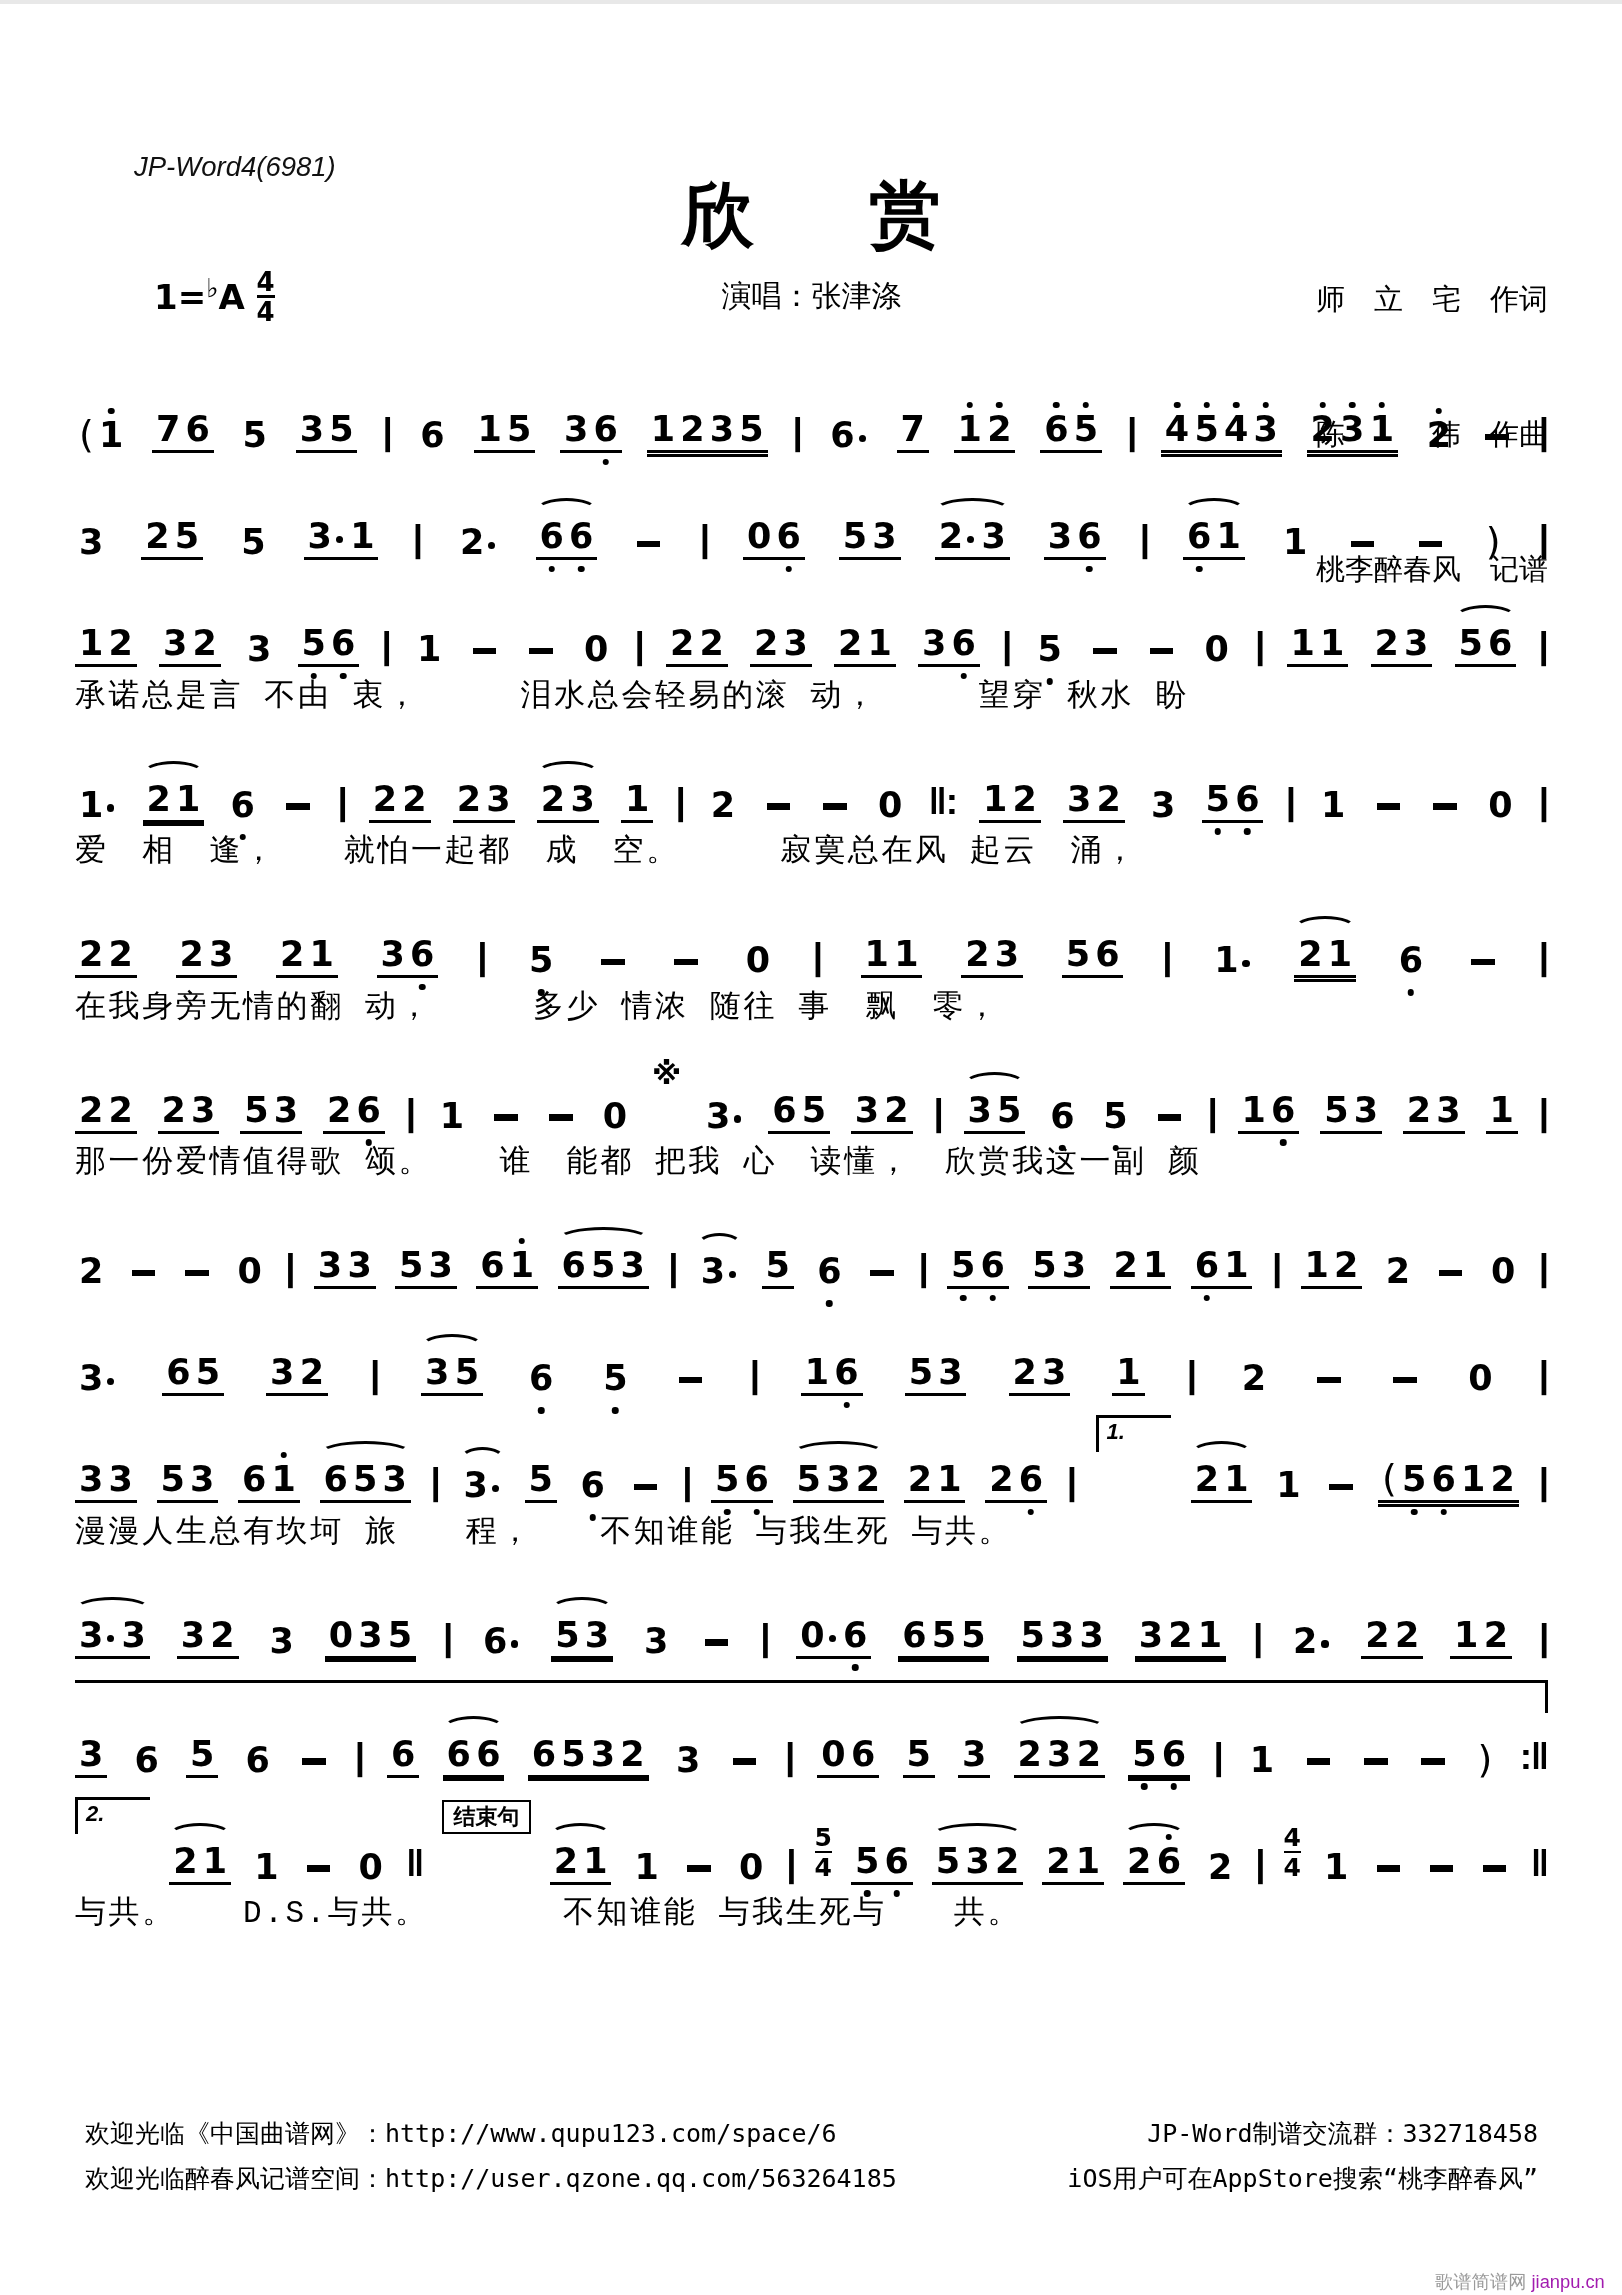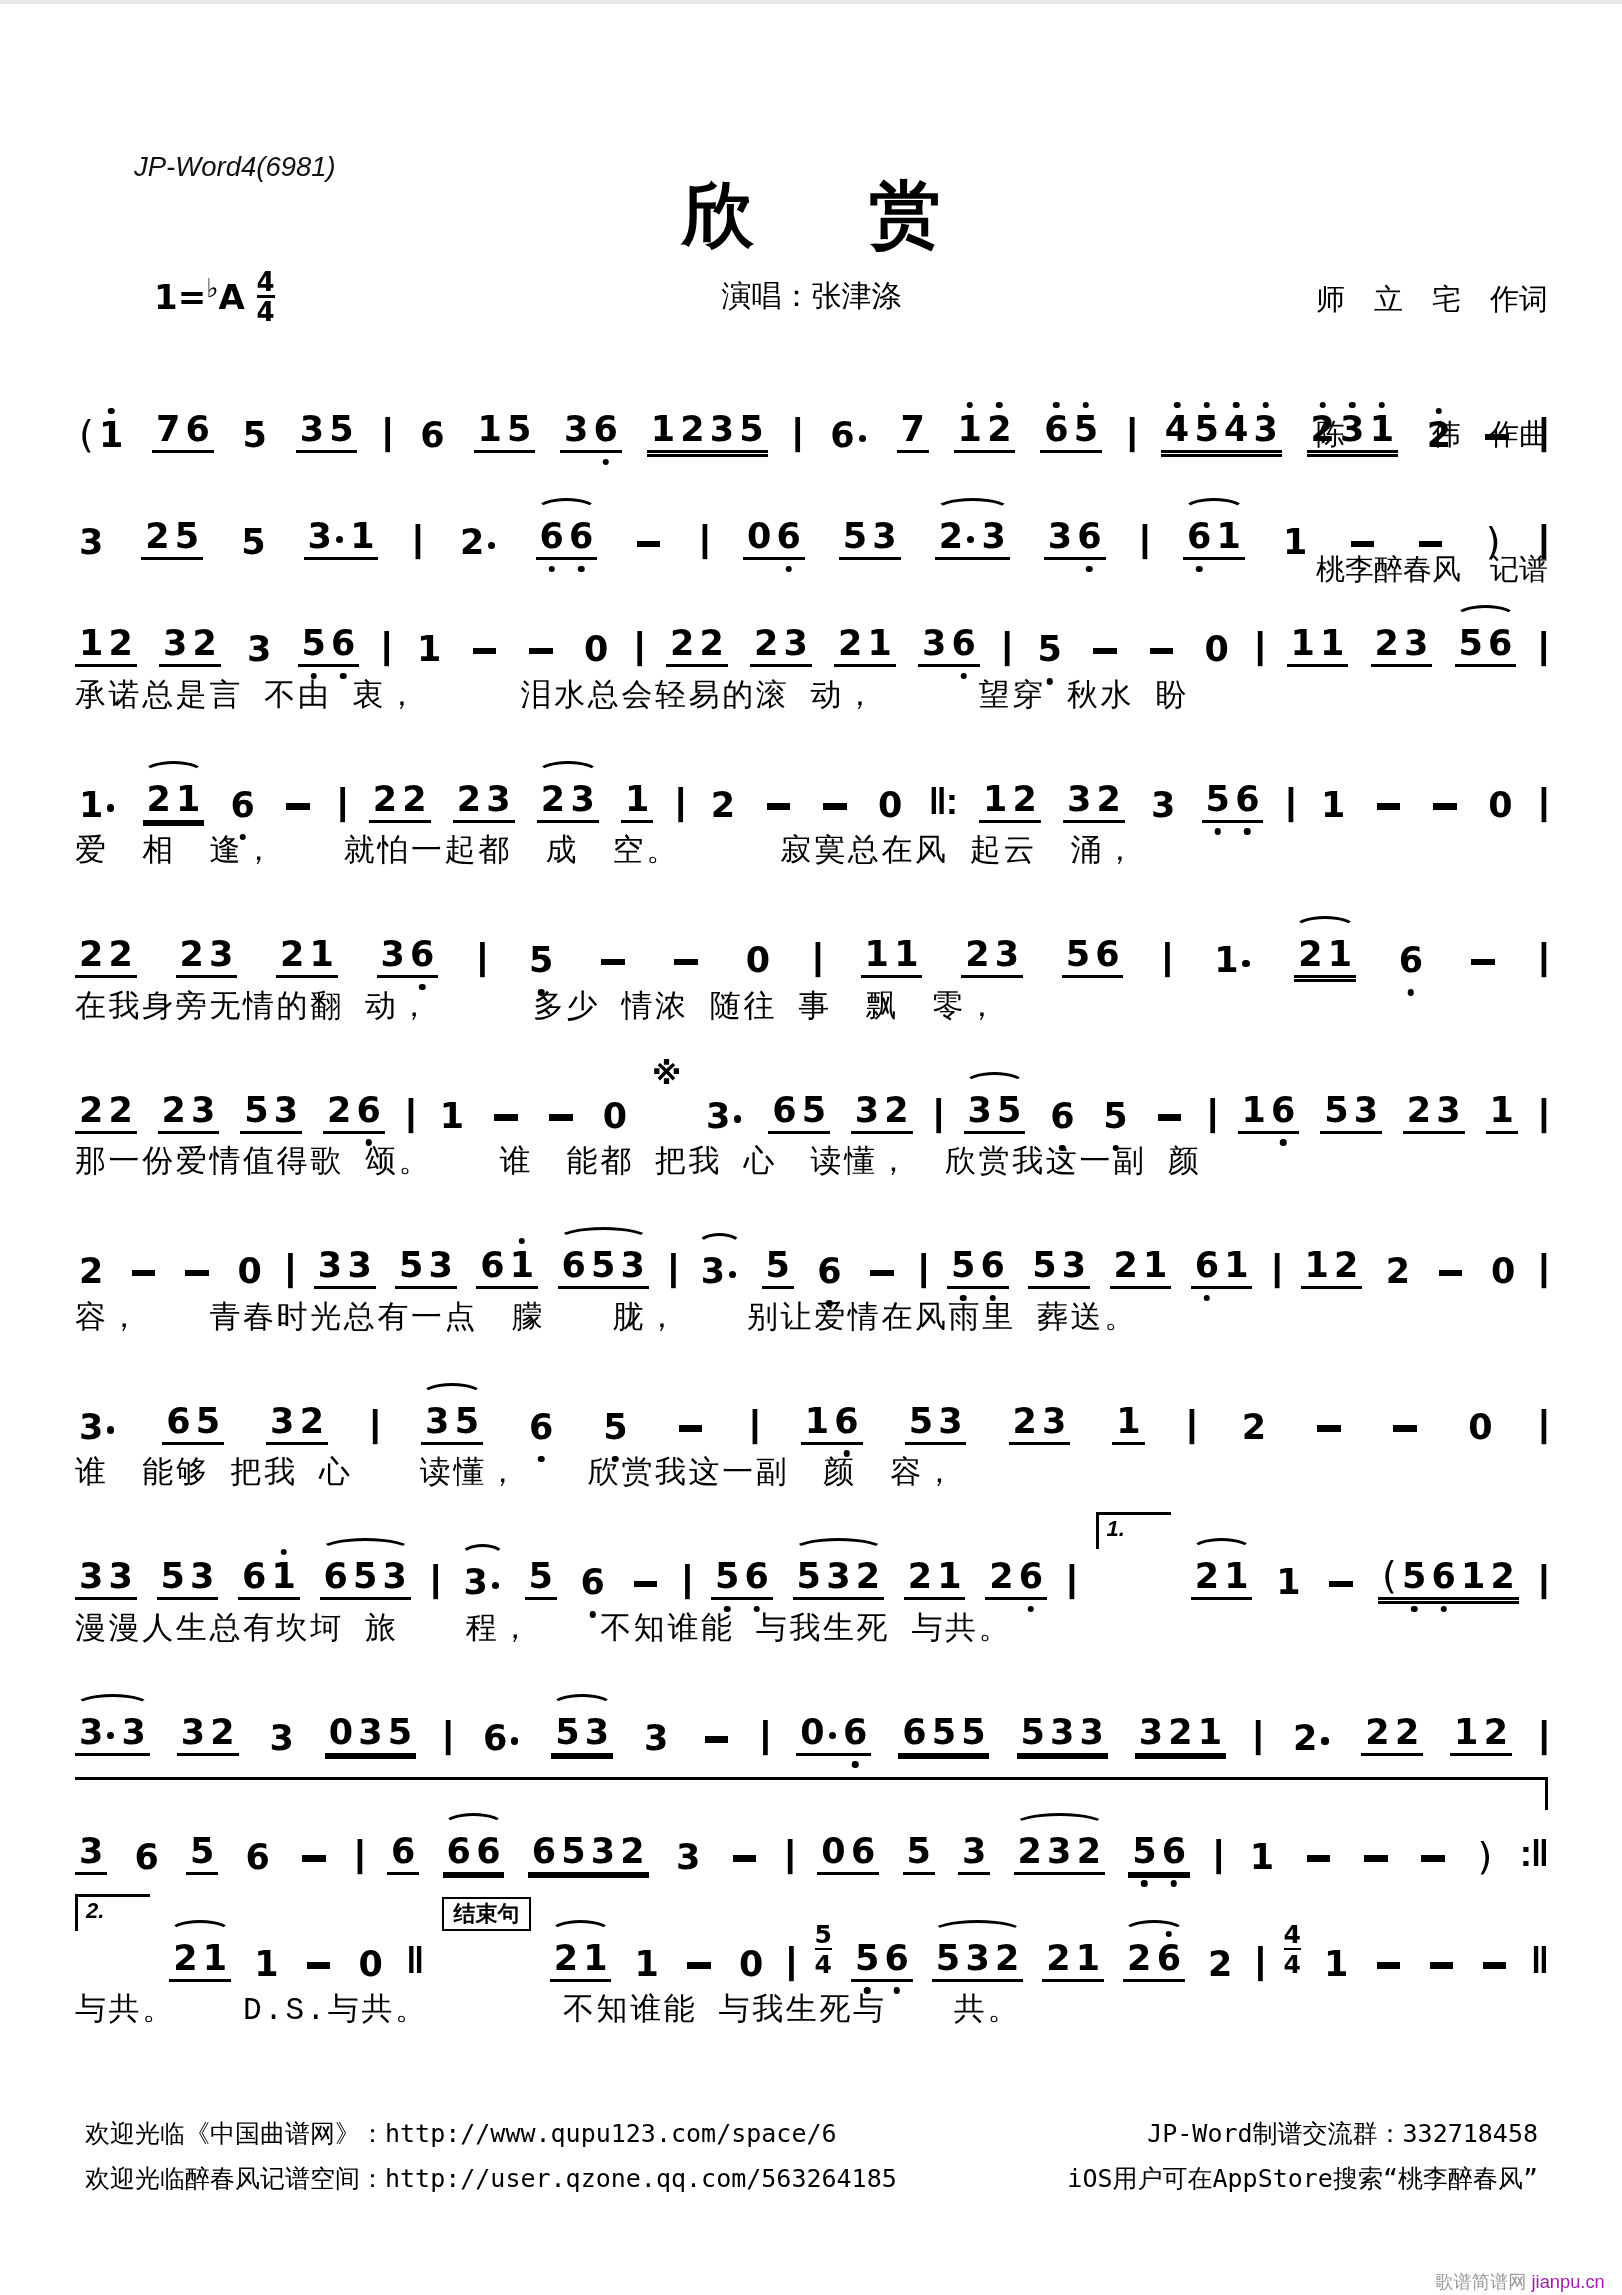"容， 青春时光总有一点 朦 胧， 别让爱情在风雨里" div.lyrics { html: <div>容， 青春时光总有一点 朦 胧， 别让爱情在风雨里 葬送。</div> -> none }
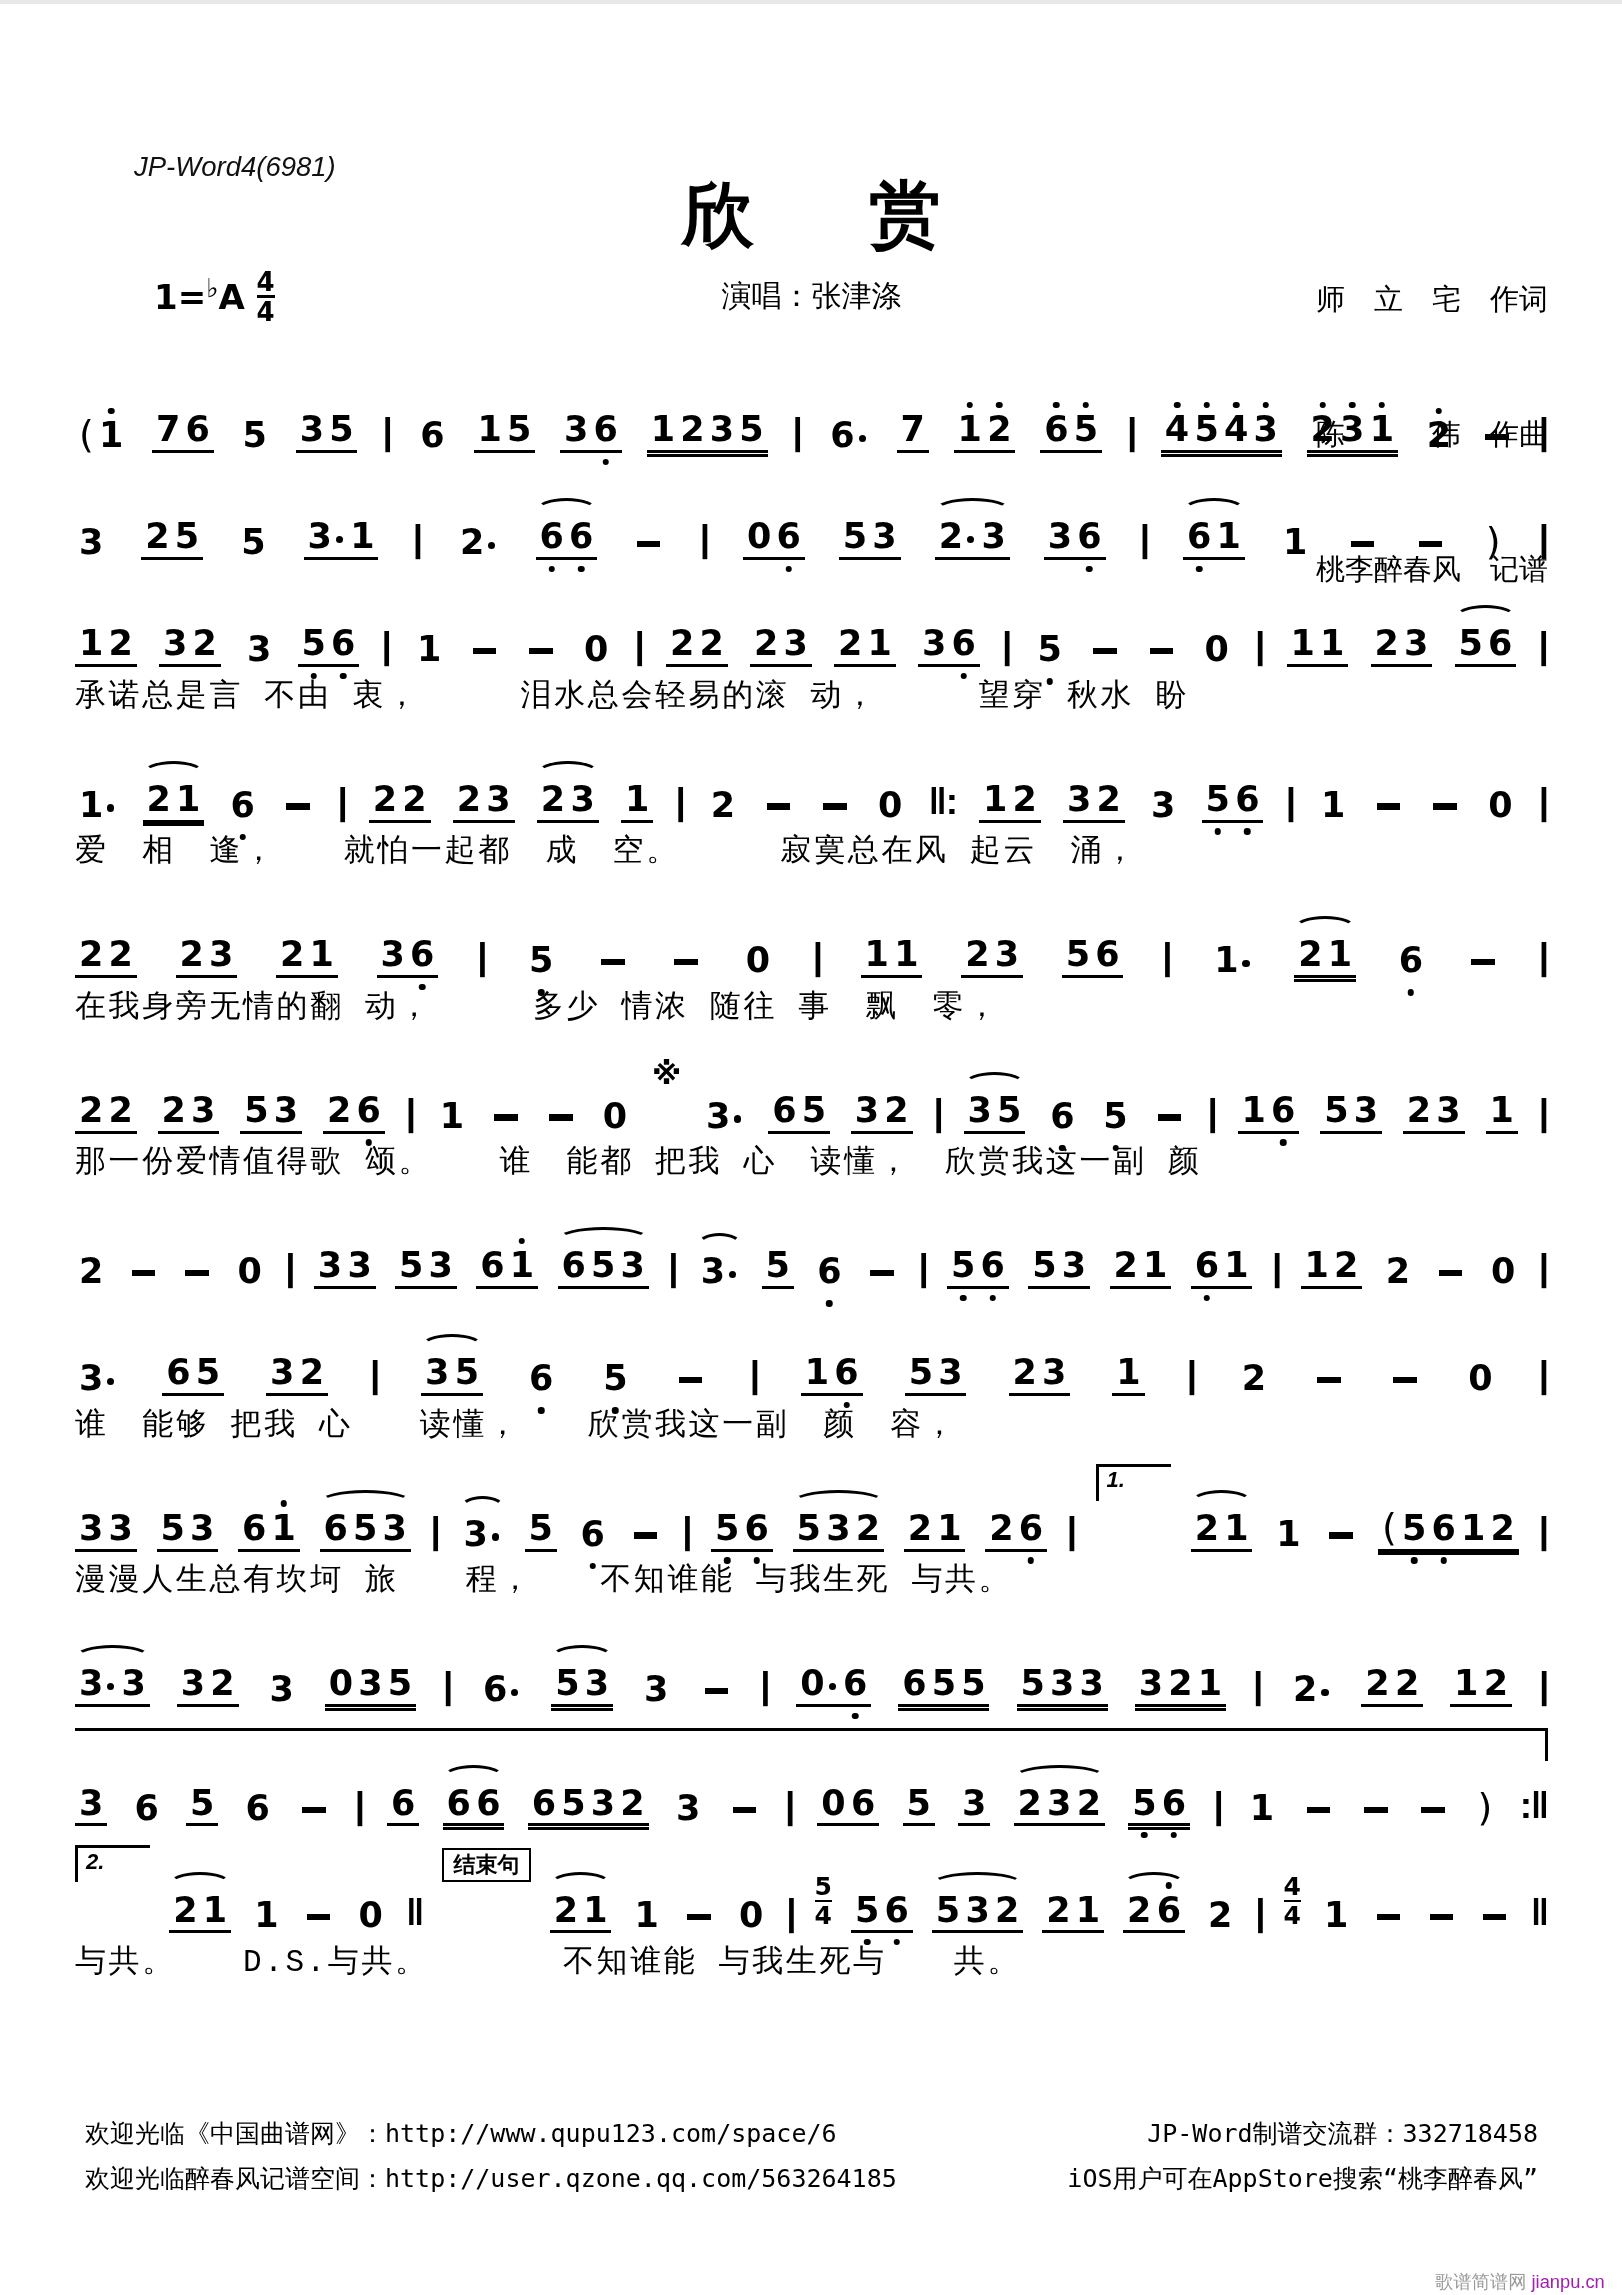"谁 能够 把我 心 读懂，" div.lyrics { html: <div>谁 能够 把我 心 读懂， 欣赏我这一副 颜 容，</div> -> none }
